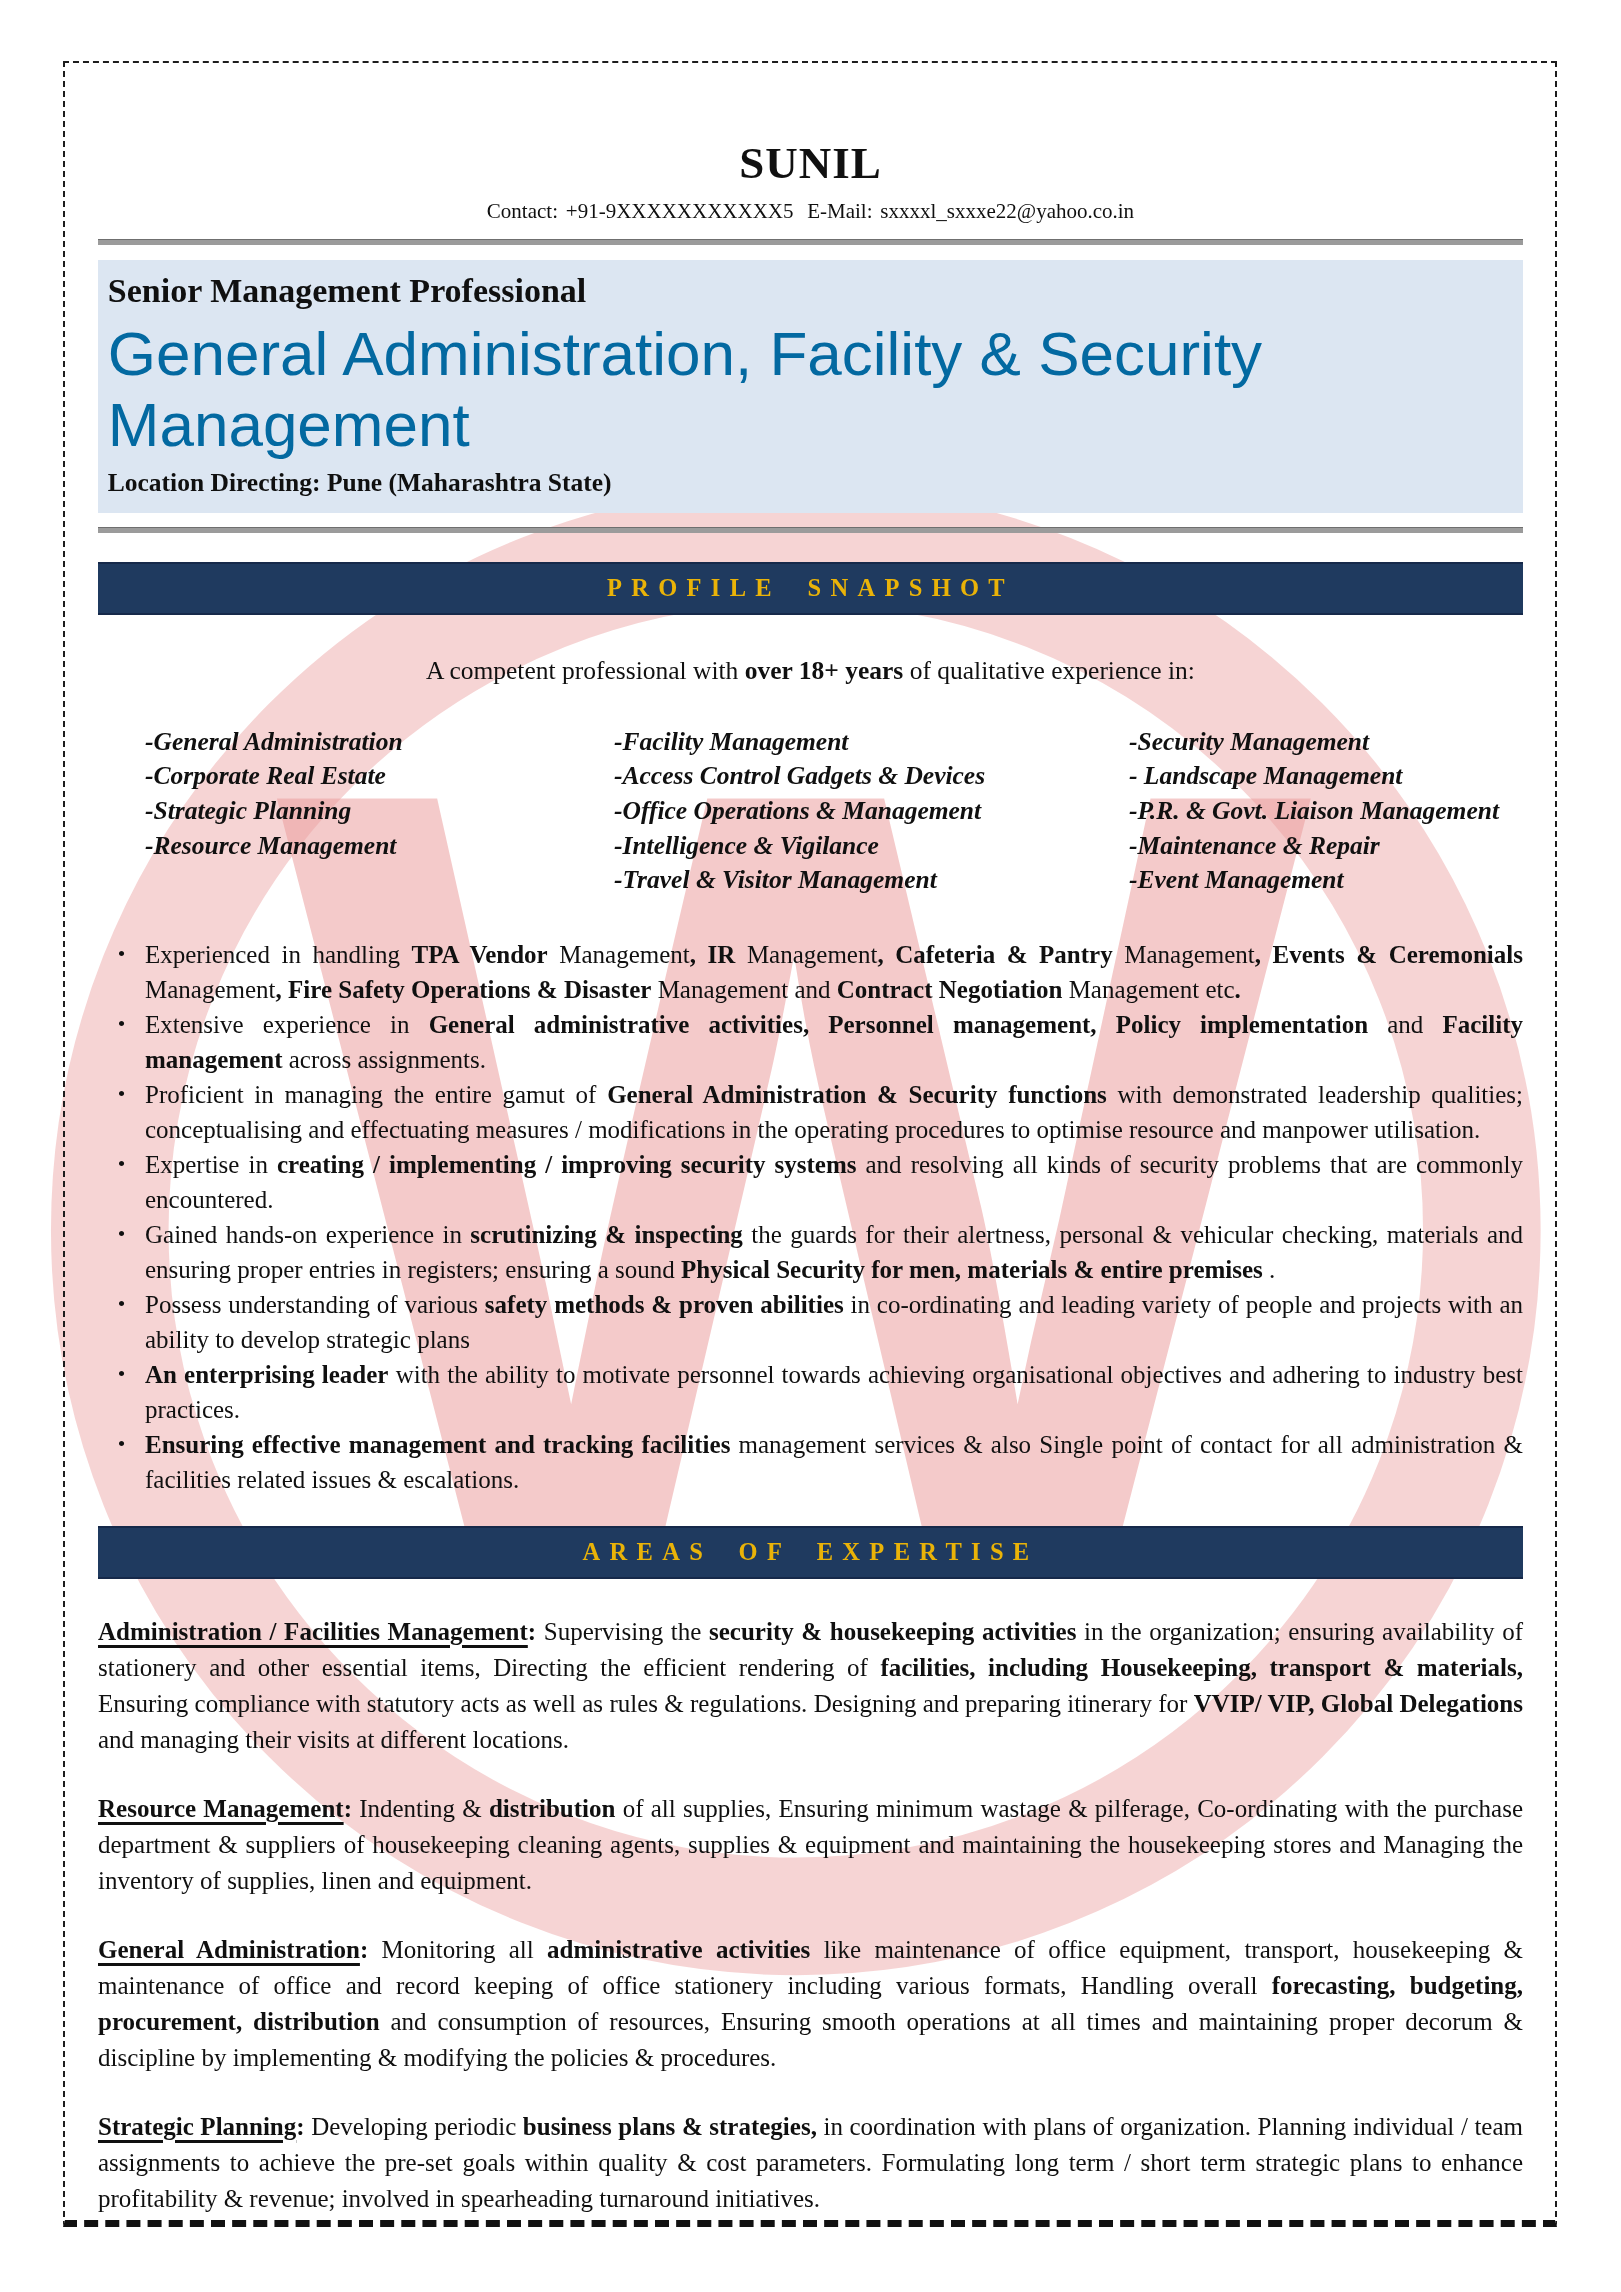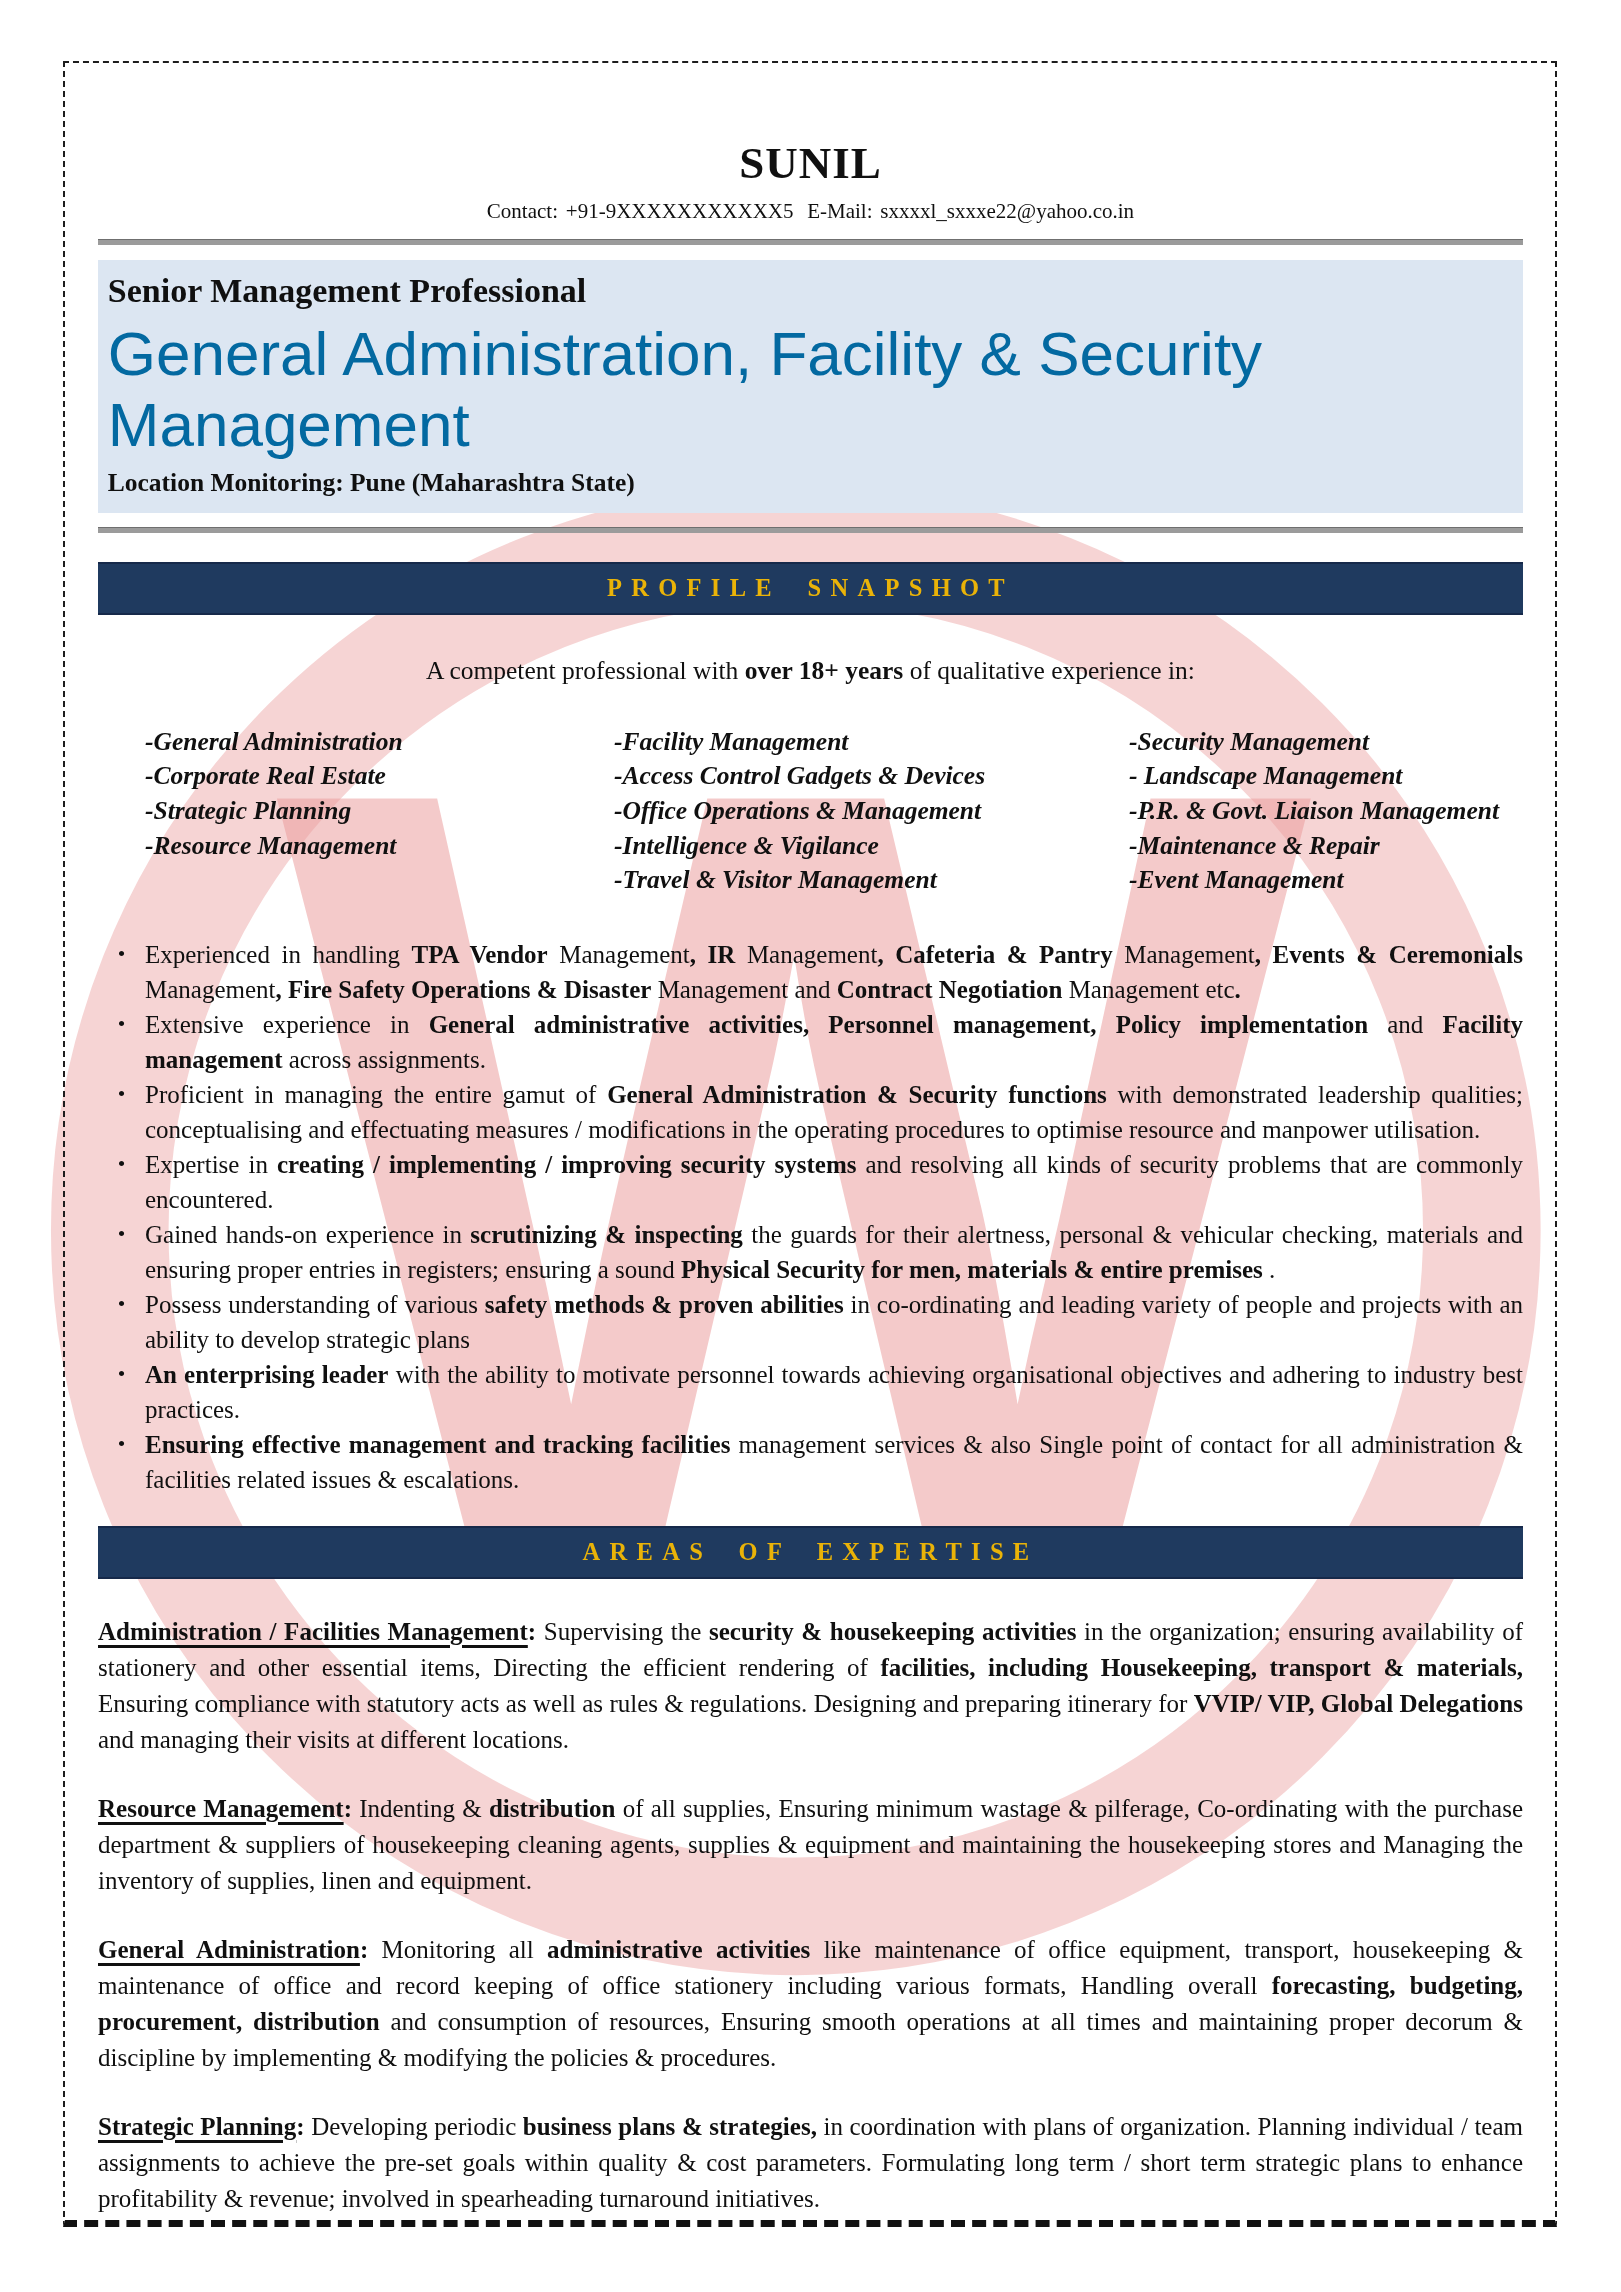"Location Monitoring: Pune (Maharashtra" div.title-location { text: Monitoring -> Directing }
